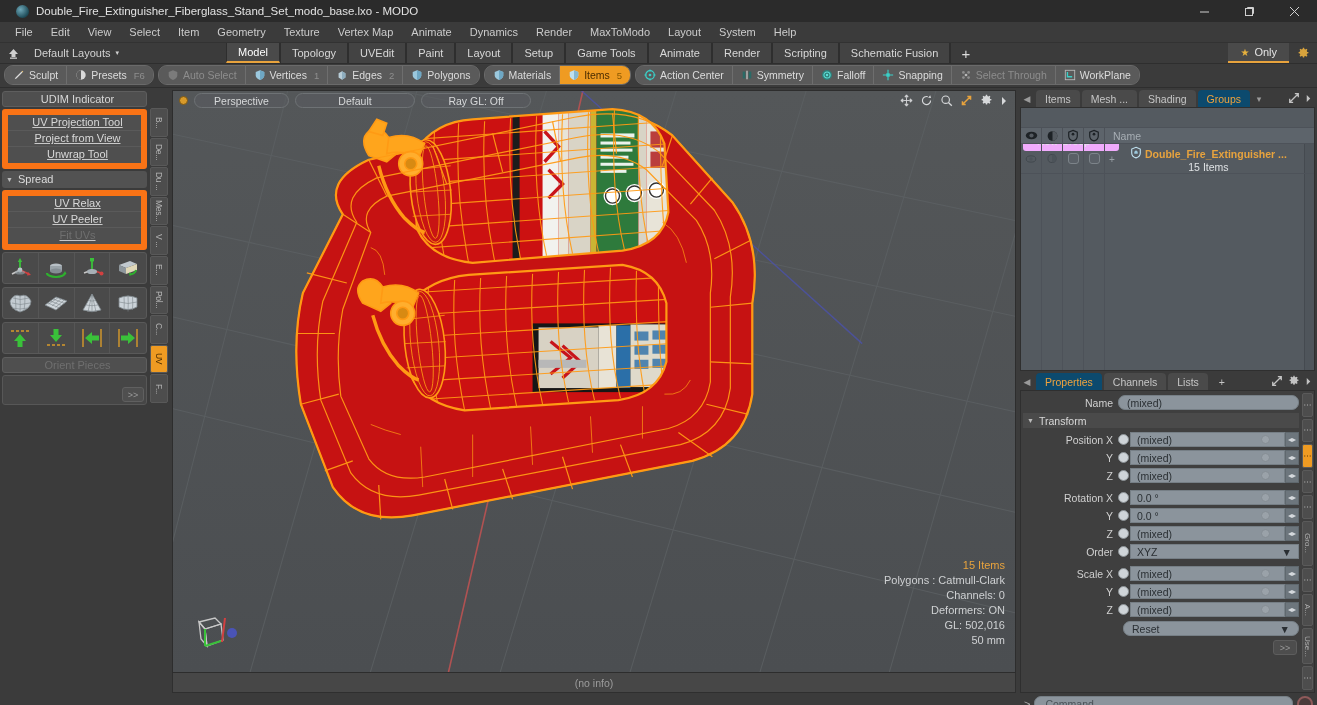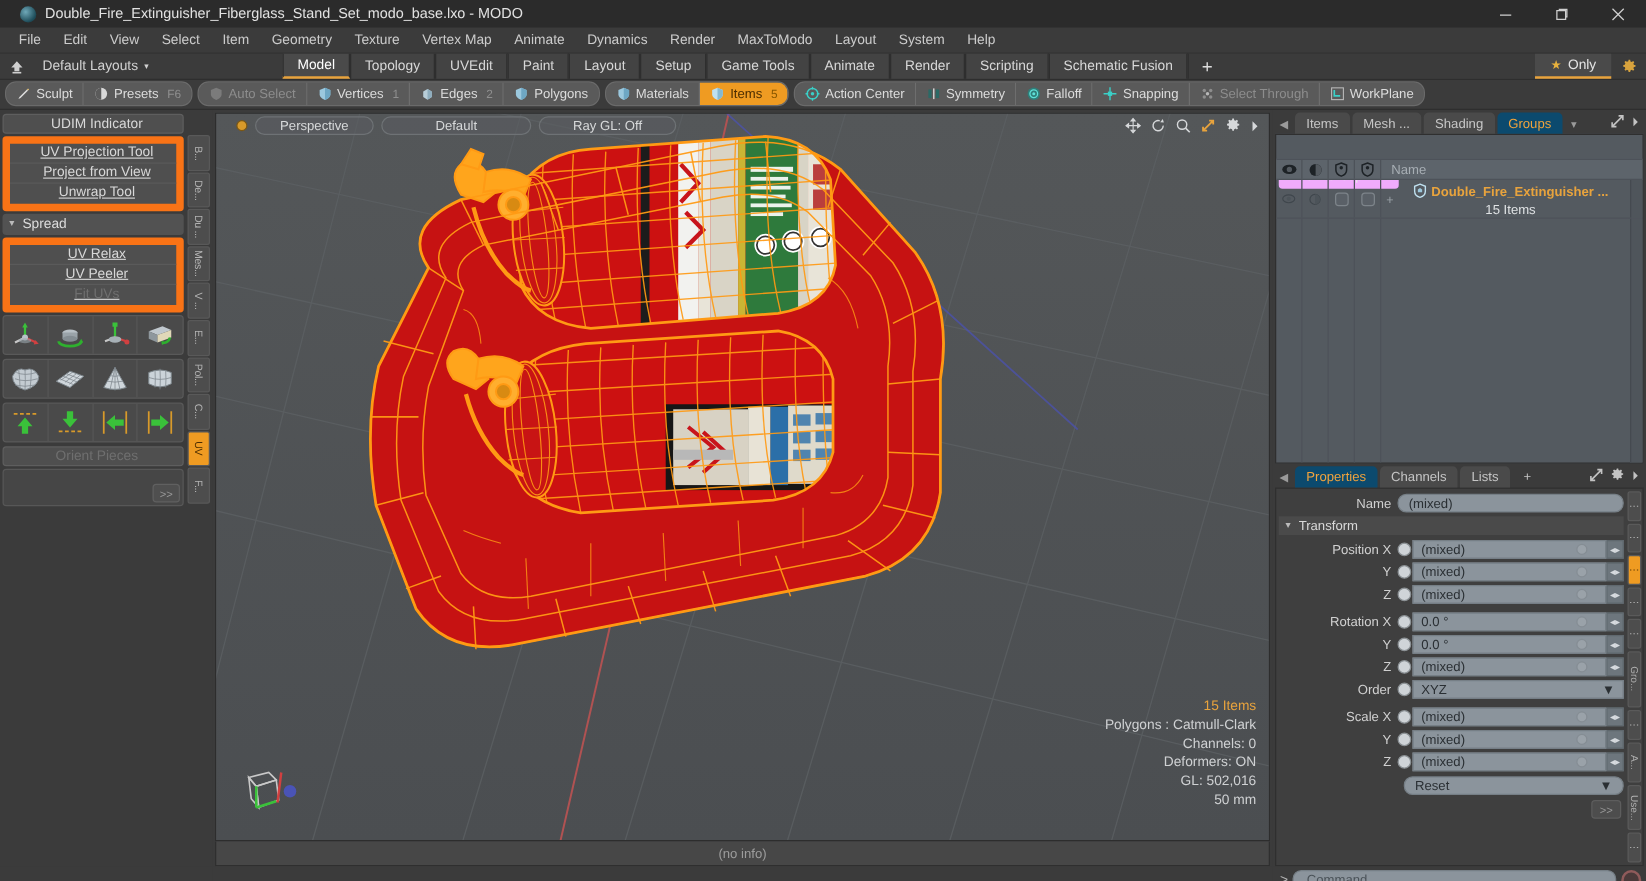"Perspective" .vp-header { padding-left: 16px -> 6px }
